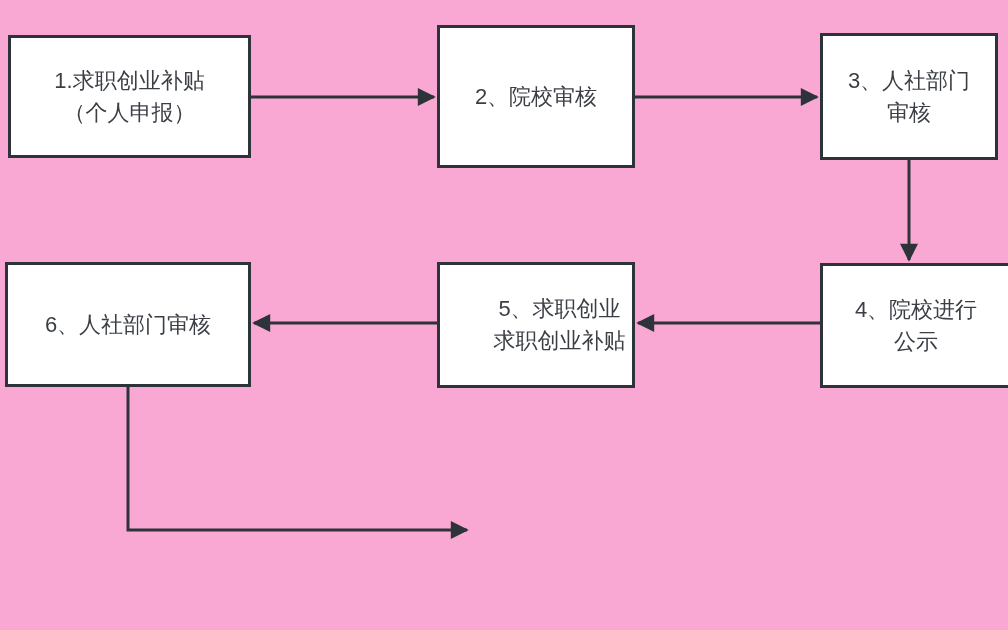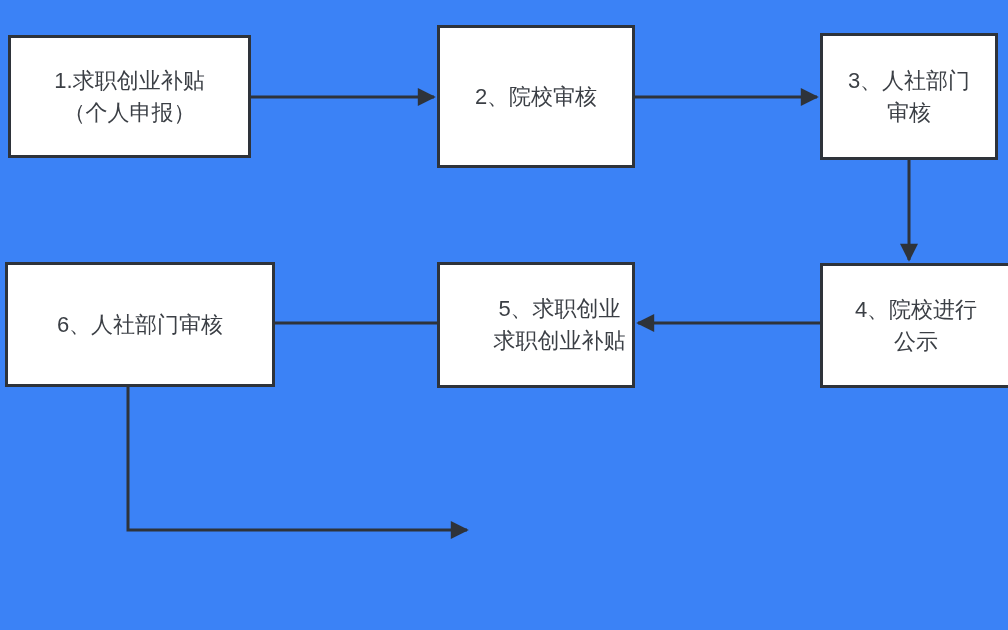"1.求职创业补贴" .canvas { background: #3b82f6 -> #f9a8d4 }
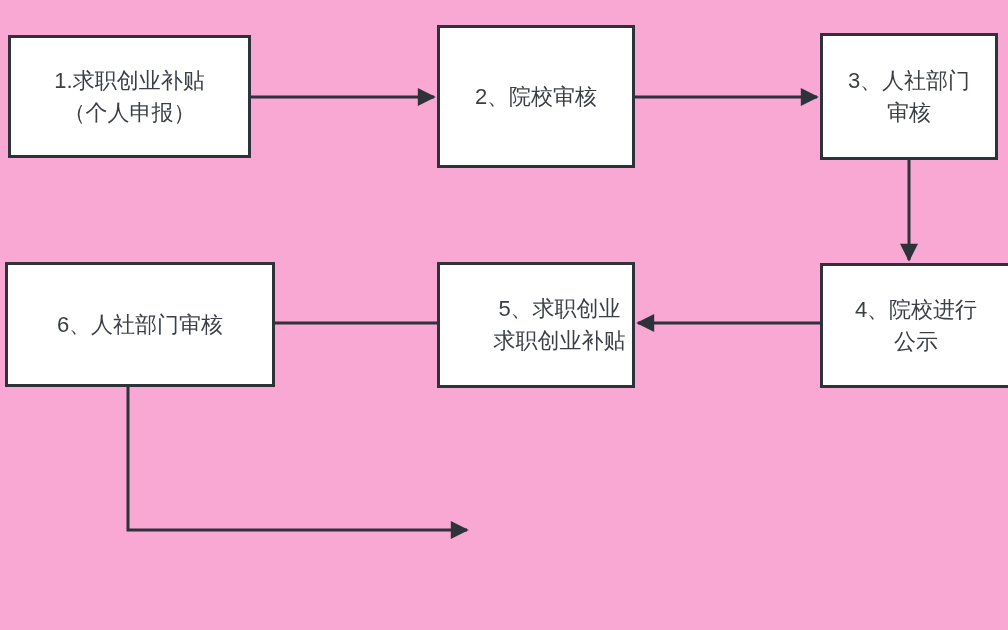"6、人社部门审核" #node-6 { width: 270px -> 246px }
